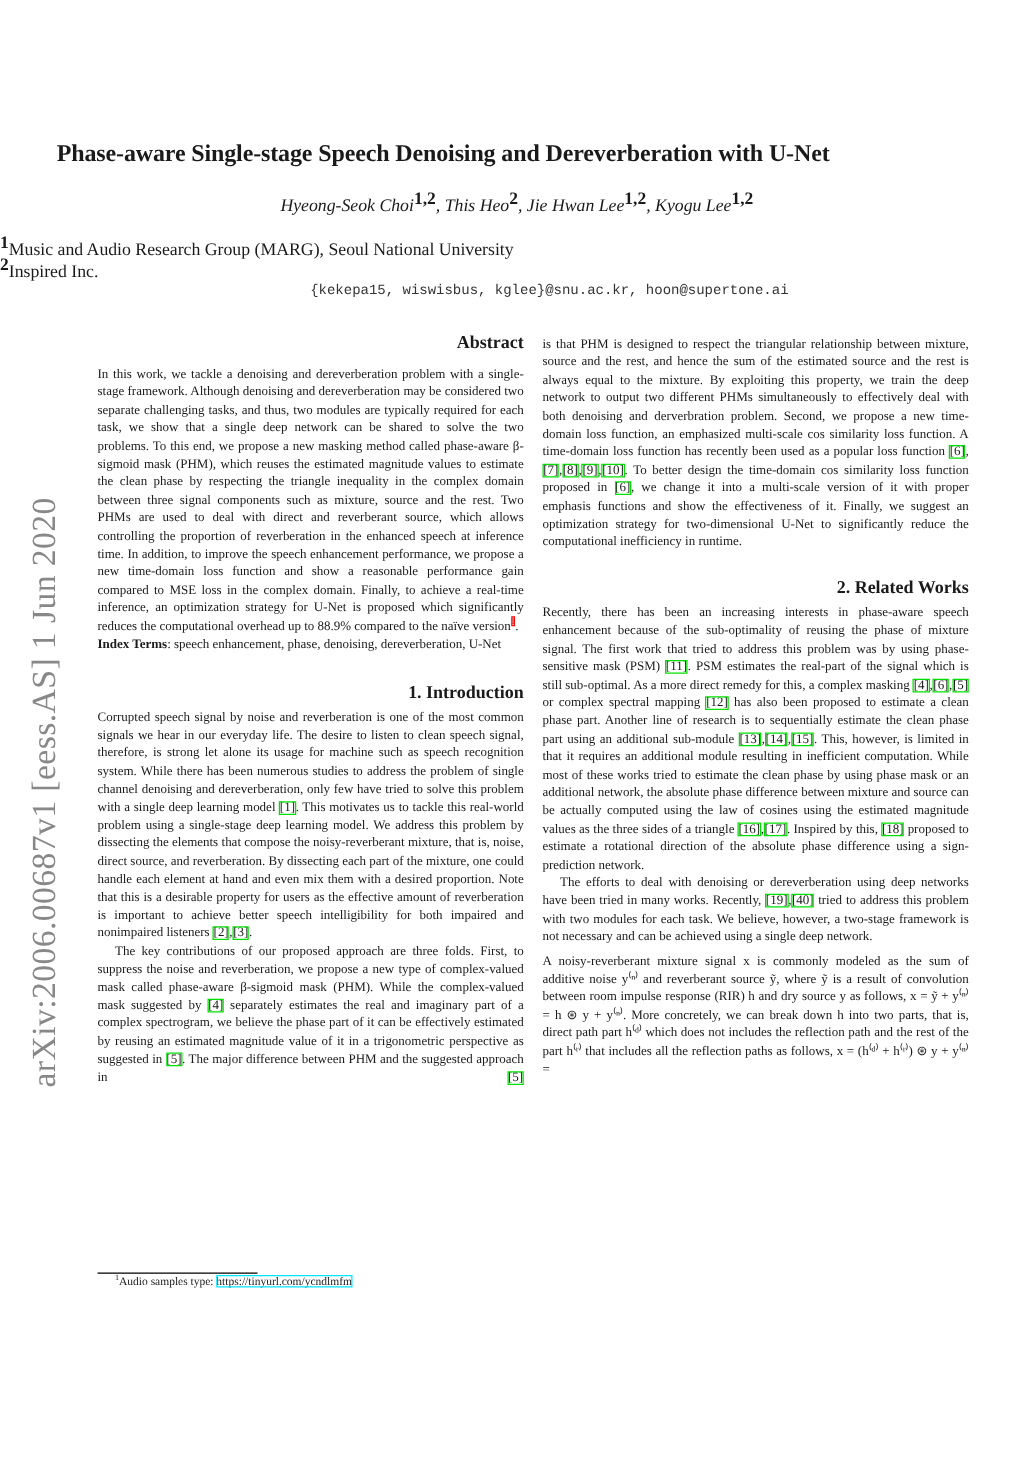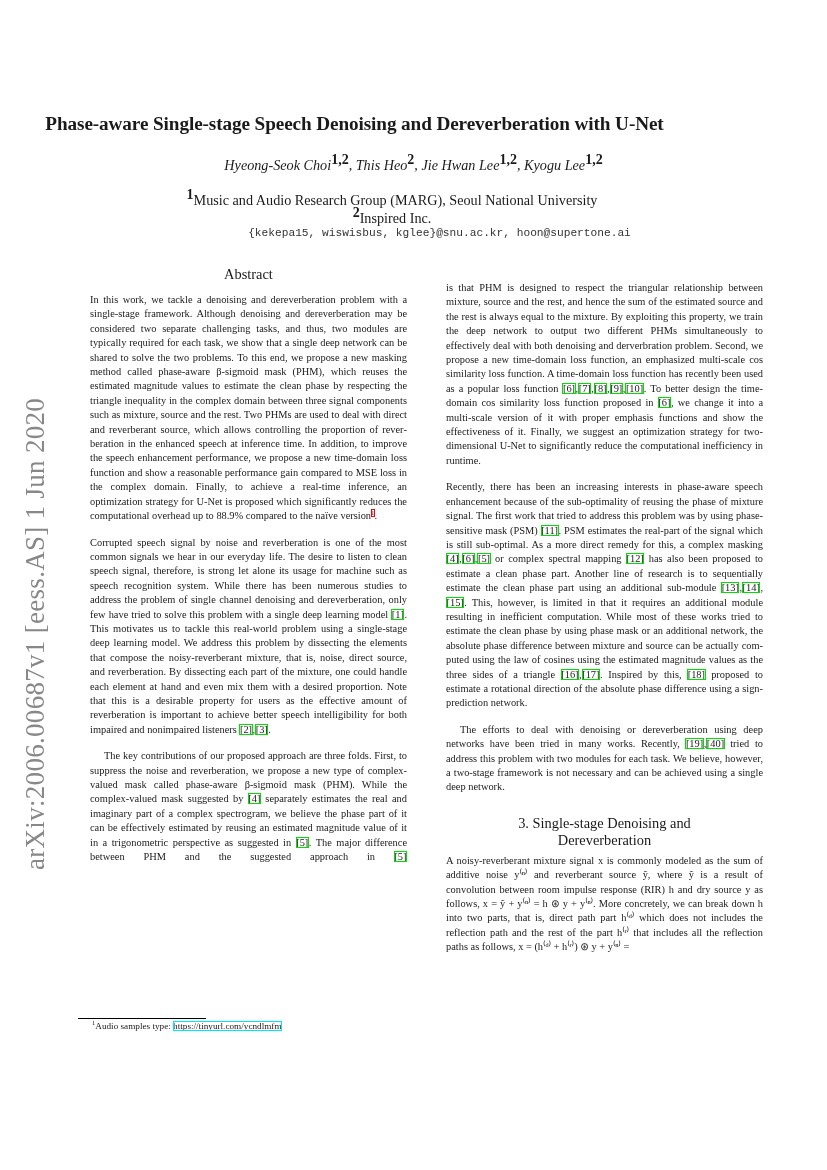"1Music and Audio Research Group" .affil { text-align: center -> none }
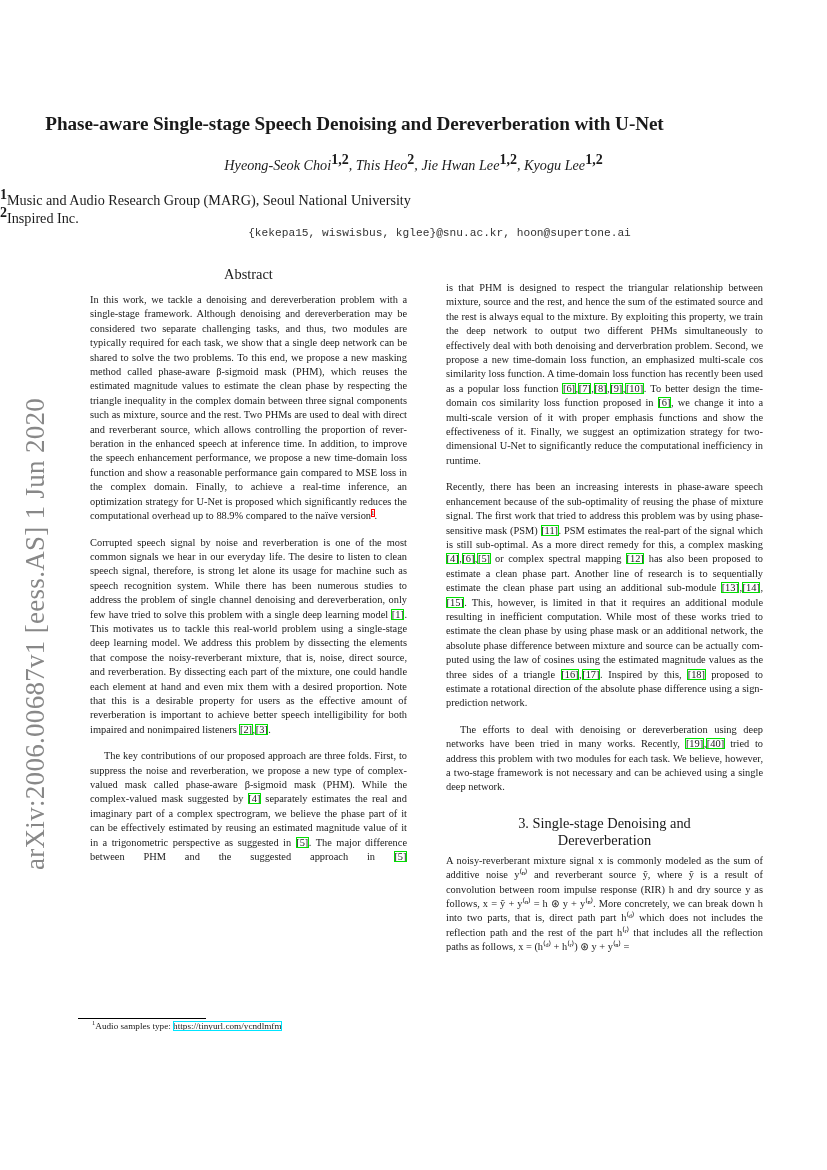"Abstract" h2 { font-weight: normal -> bold; text-align: center -> right }
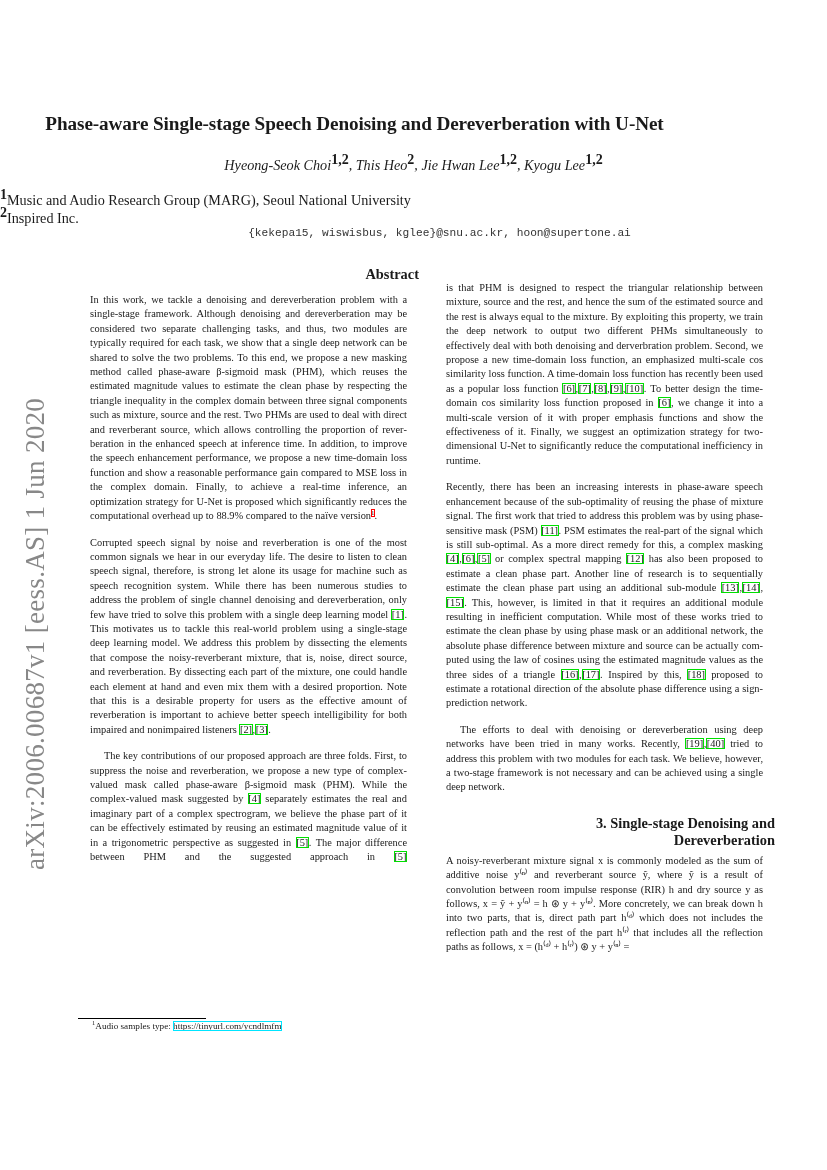"is that PHM is designed" .col p { margin: 12px -> 0 }
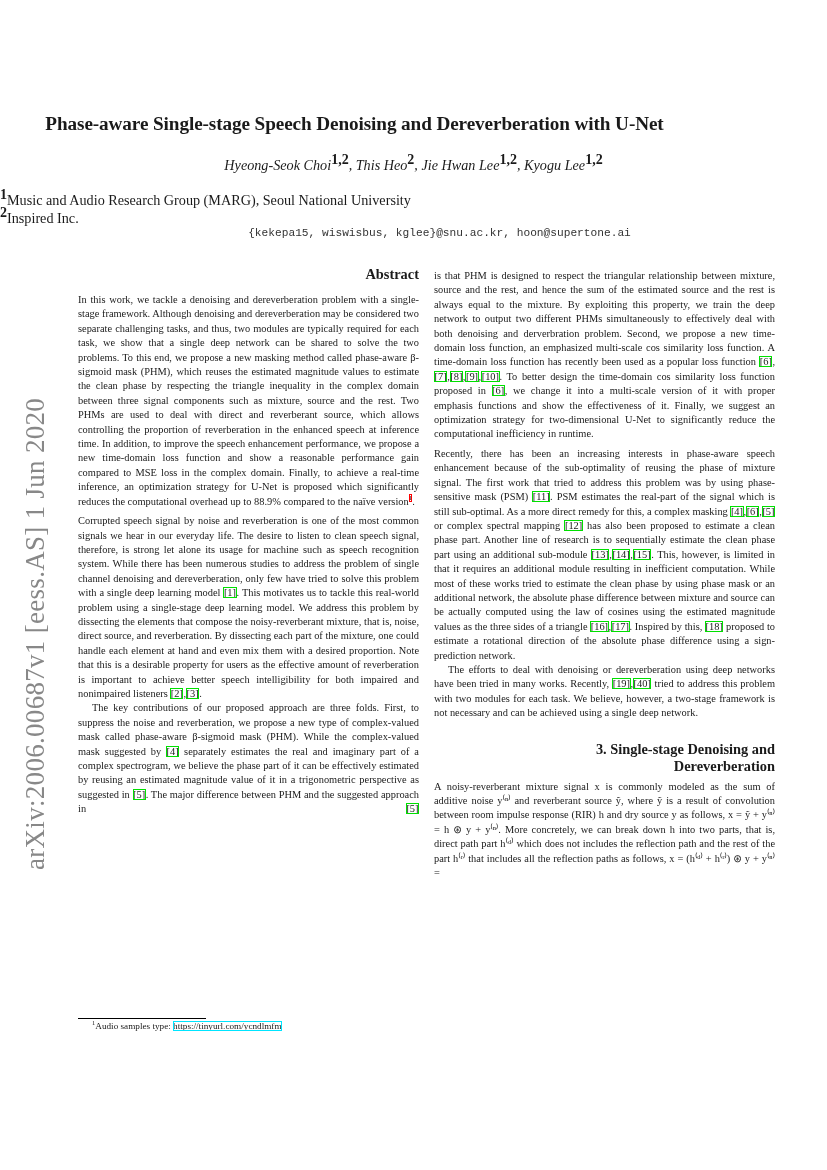"2. Related Works" h2 { html: none -> <h2>2. Related Works</h2> }
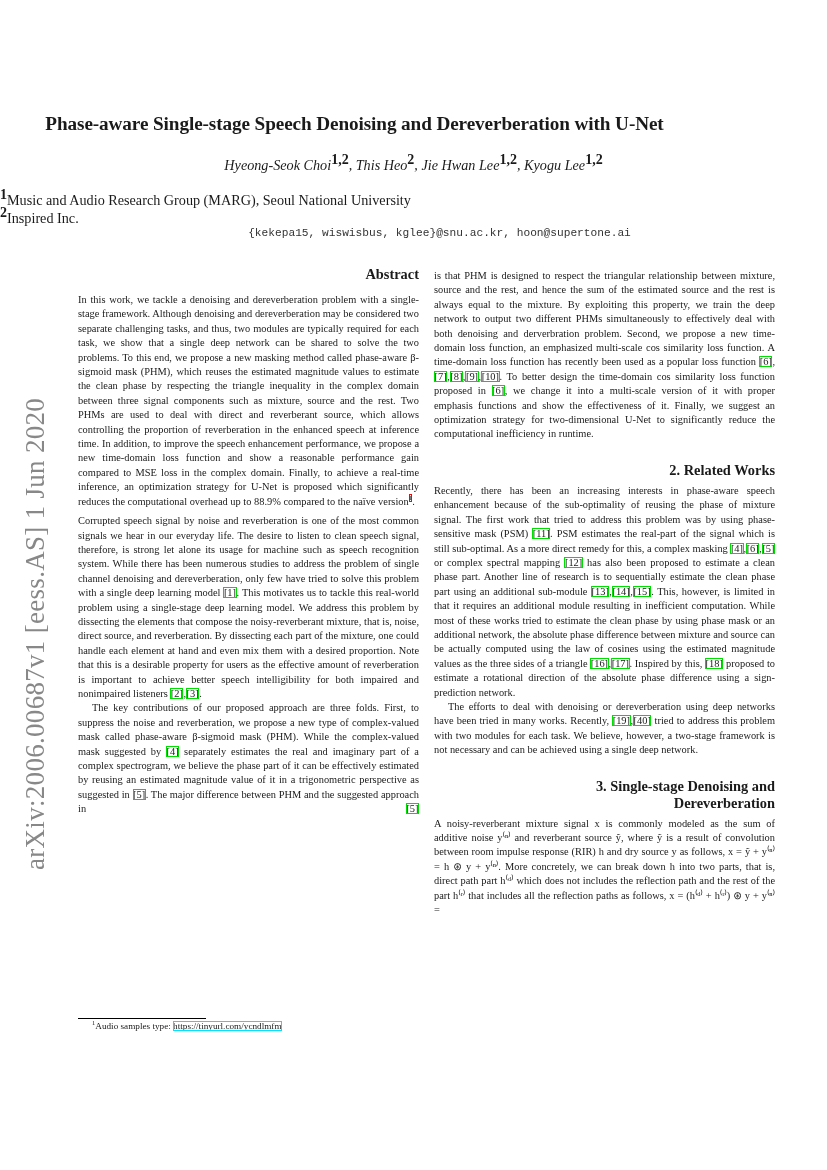"Index Terms: speech enhancement, phase," p { html: none -> <p><b>Index Terms</b><span>: speech enhancement, phase, denoising, derever­beration, U-Net</span></p> }
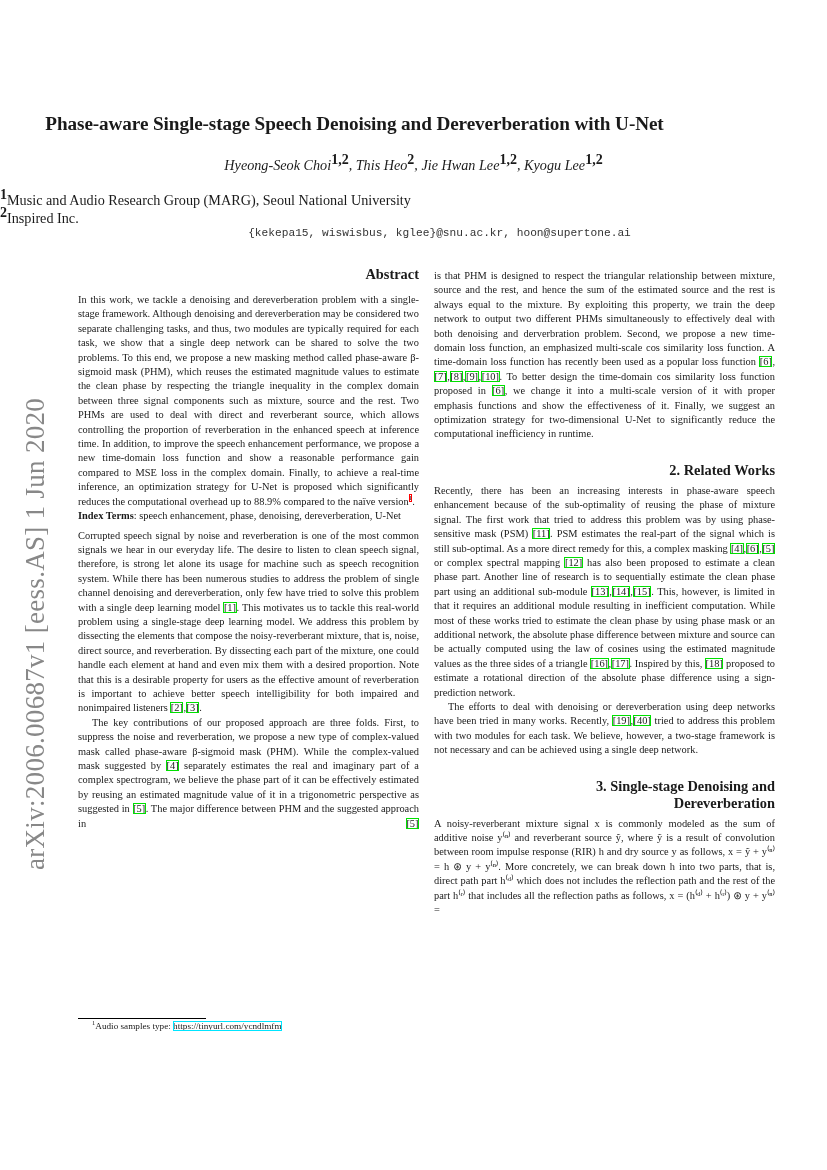"1. Introduction" h2 { html: none -> <h2>1. Introduction</h2> }
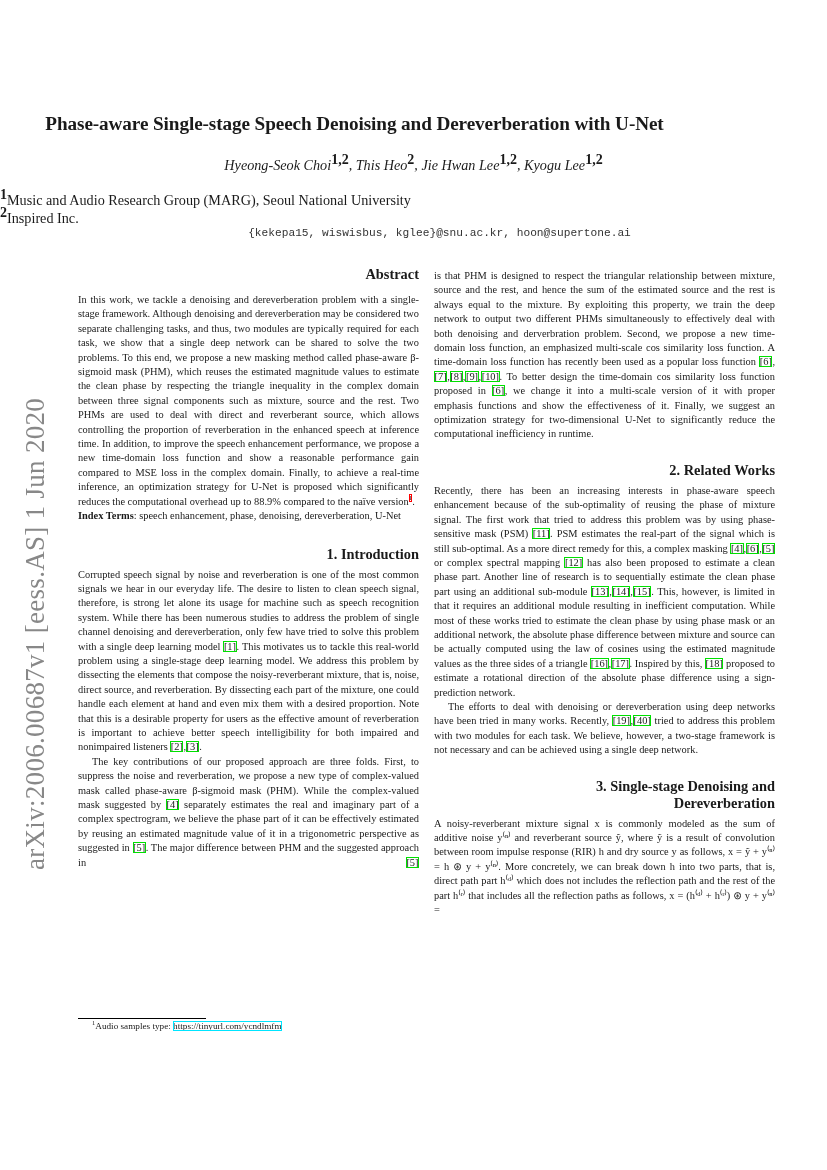"3. Single-stage Denoising and" h2 { html: <h2><span>3. Single-stage Denoising and</span><br><span>Dereverberation</span></h2> -> none }
